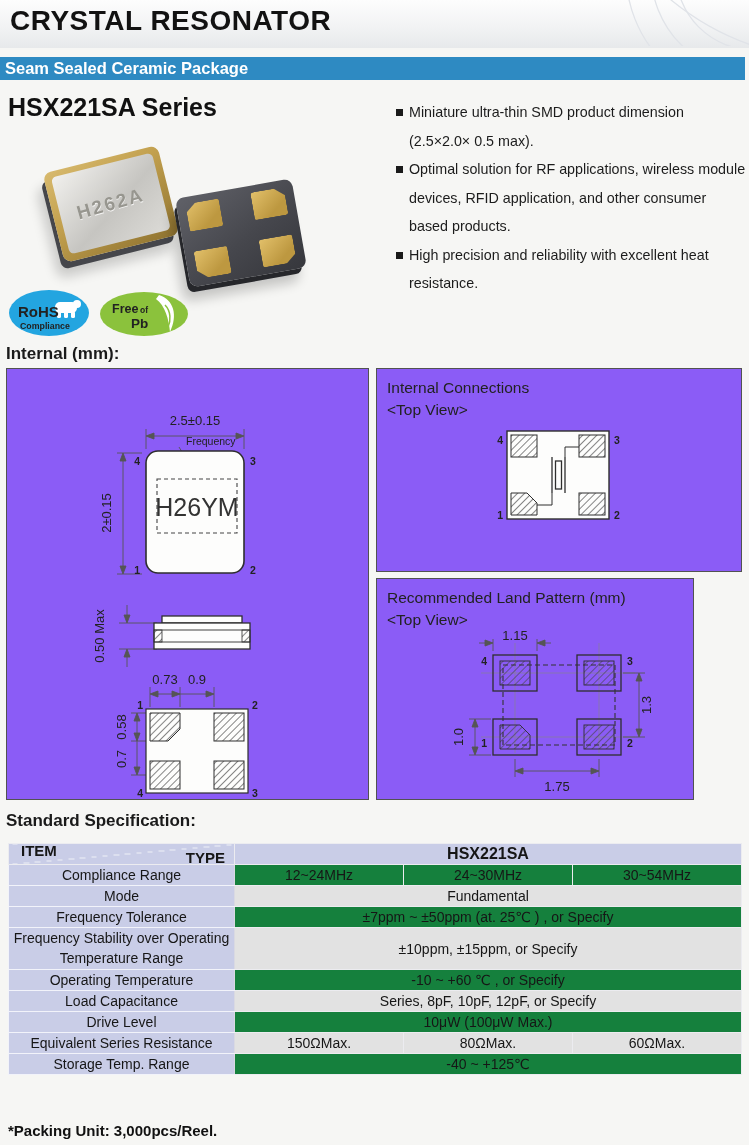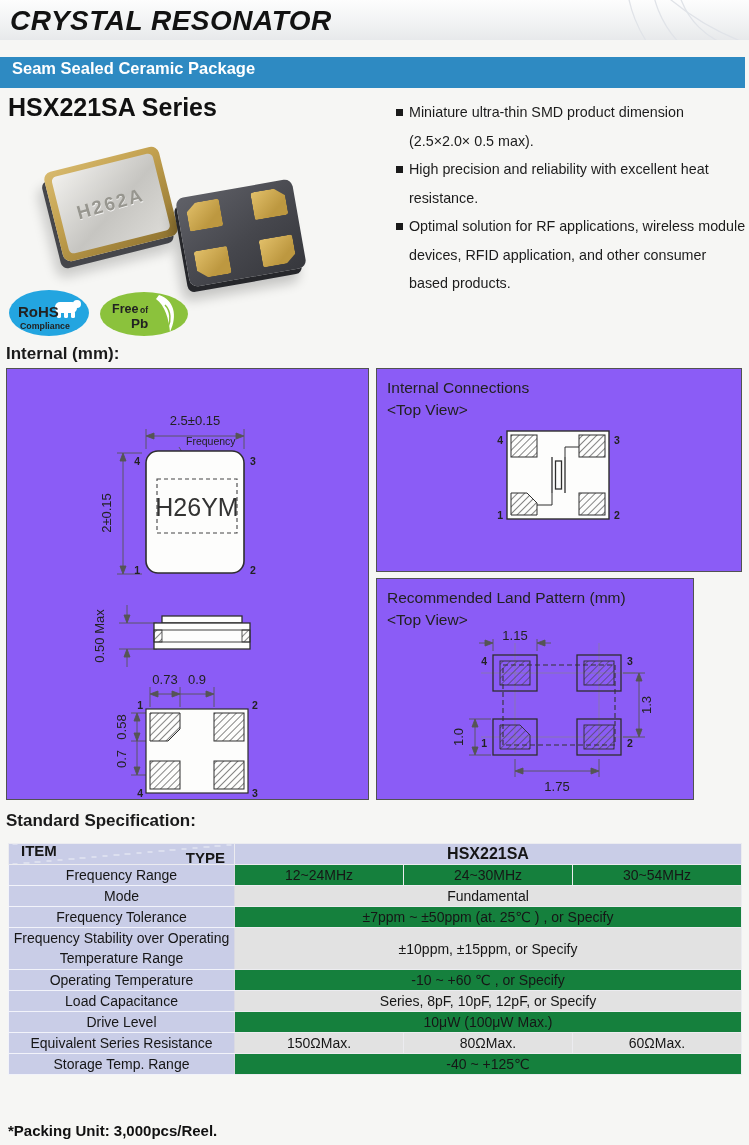"CRYSTAL RESONATOR" .hdr { font-style: italic -> none; height: 40px -> 48px }
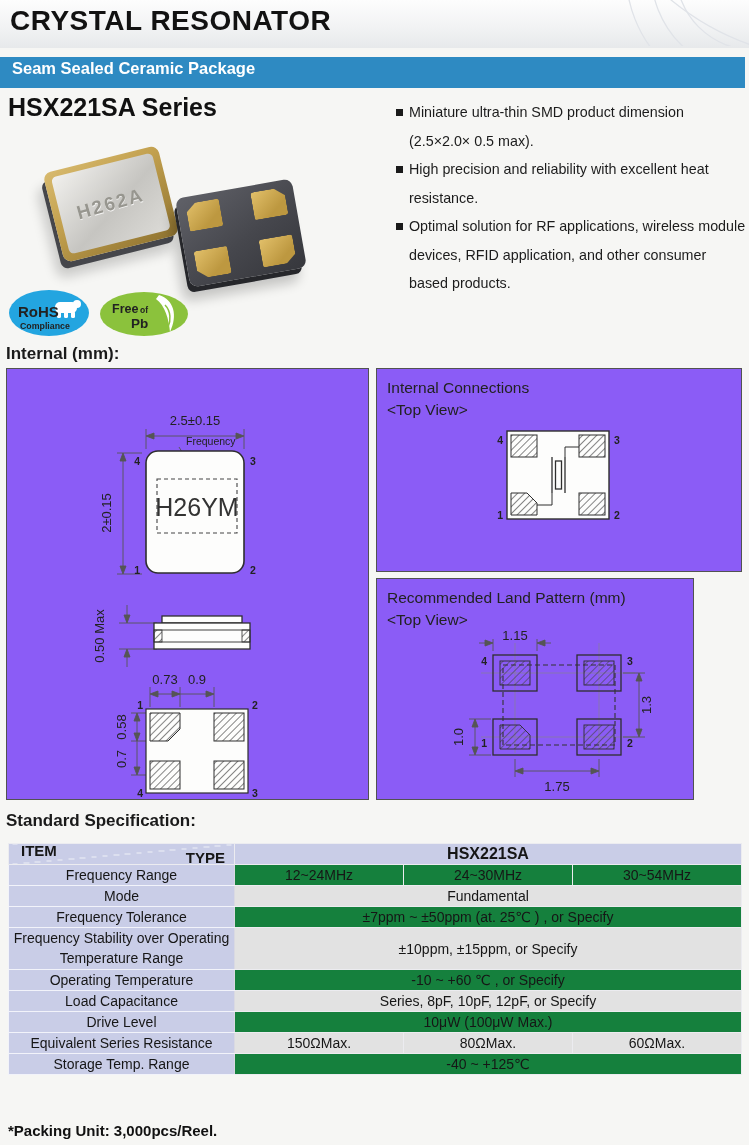"Seam Sealed Ceramic Package" .banner { height: 31px -> 23px; padding-left: 12px -> 5px }
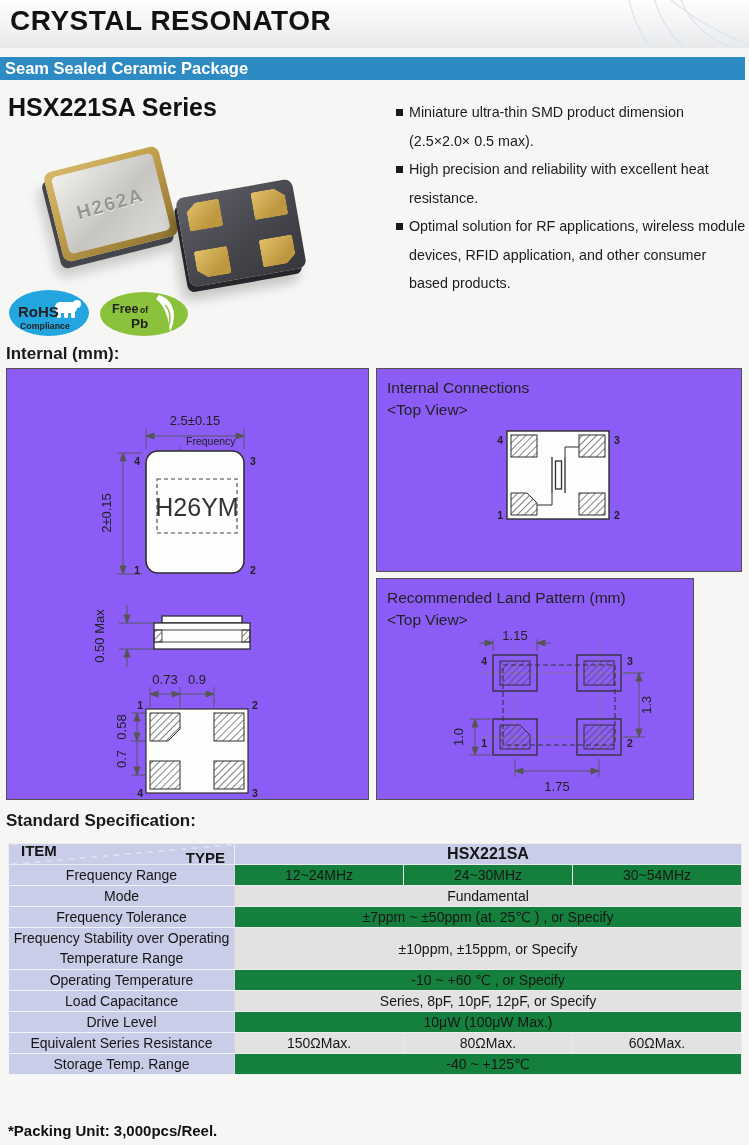"High precision and reliability with" div.feat-item { order: before "Optimal solution for RF applications," -> after "Optimal solution for RF applications," }
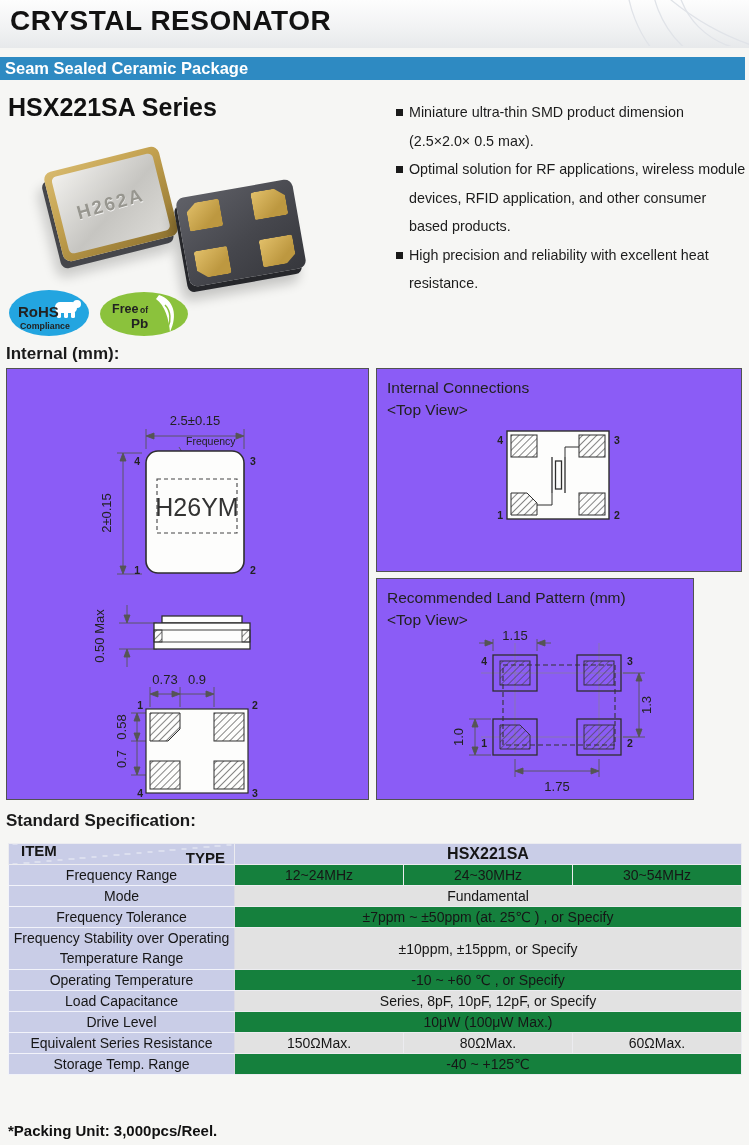"Frequency Range" td.lbl { text: Frequency -> Compliance }
